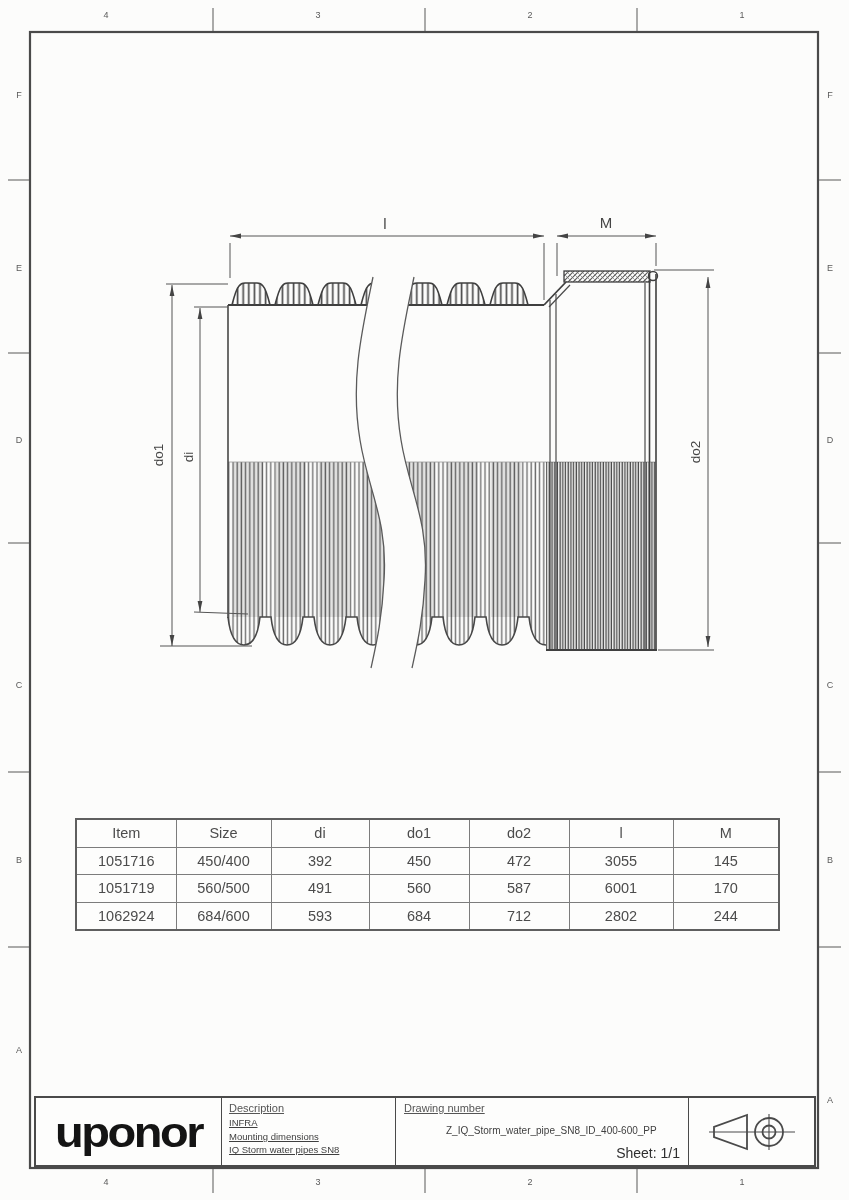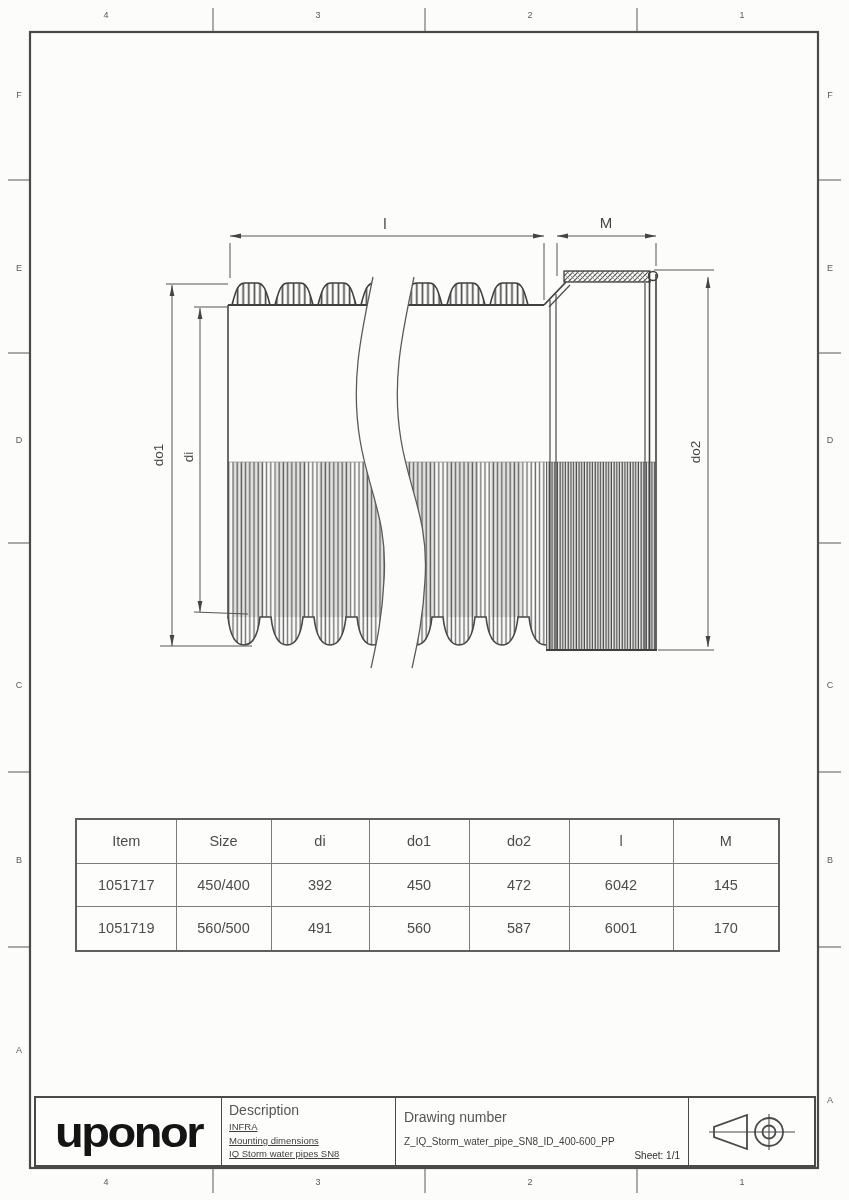"Item" .dim-table th,.dim-table td { padding: 8px -> 0 }
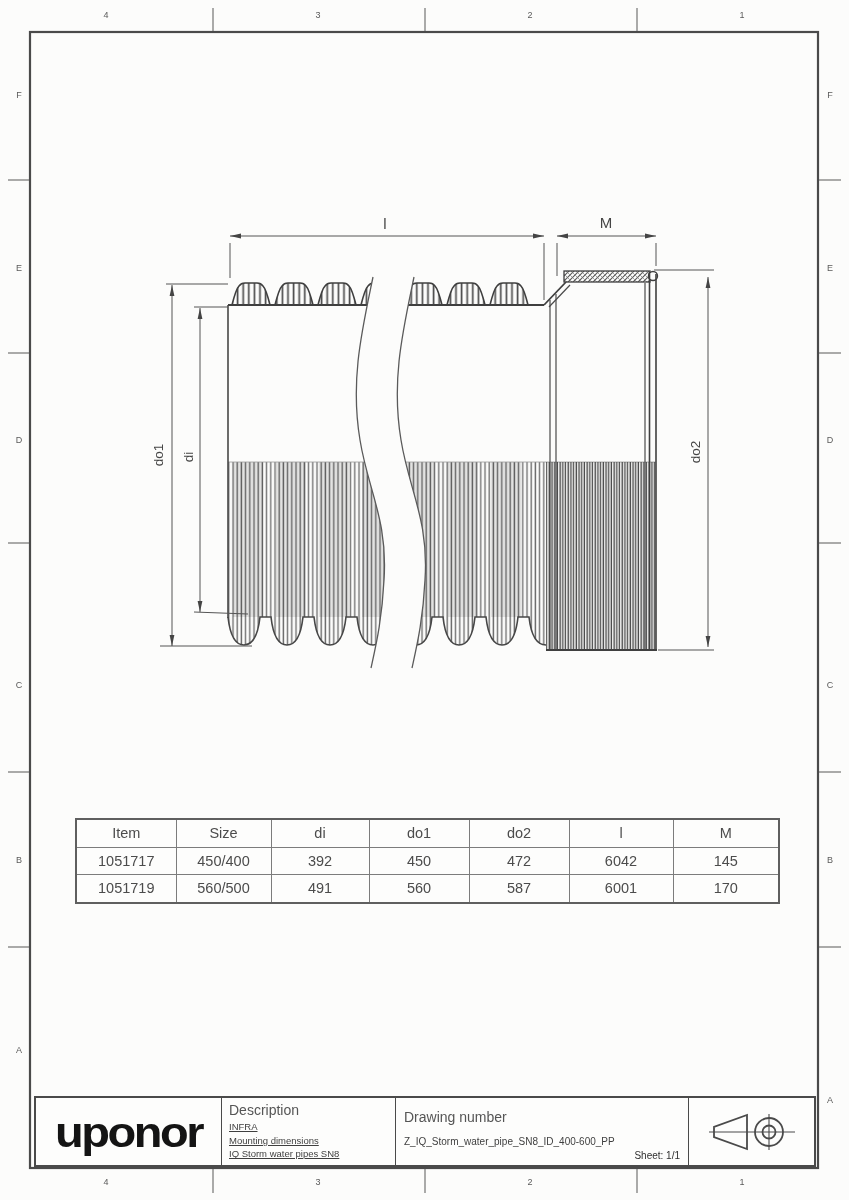"1051716" tr { html: none -> <tr> <td>1051716</td> <td>450/400</td> <td>392</td> <td>450</td> <td>472</td> <td>3055</td> <td>145</td> </tr> }
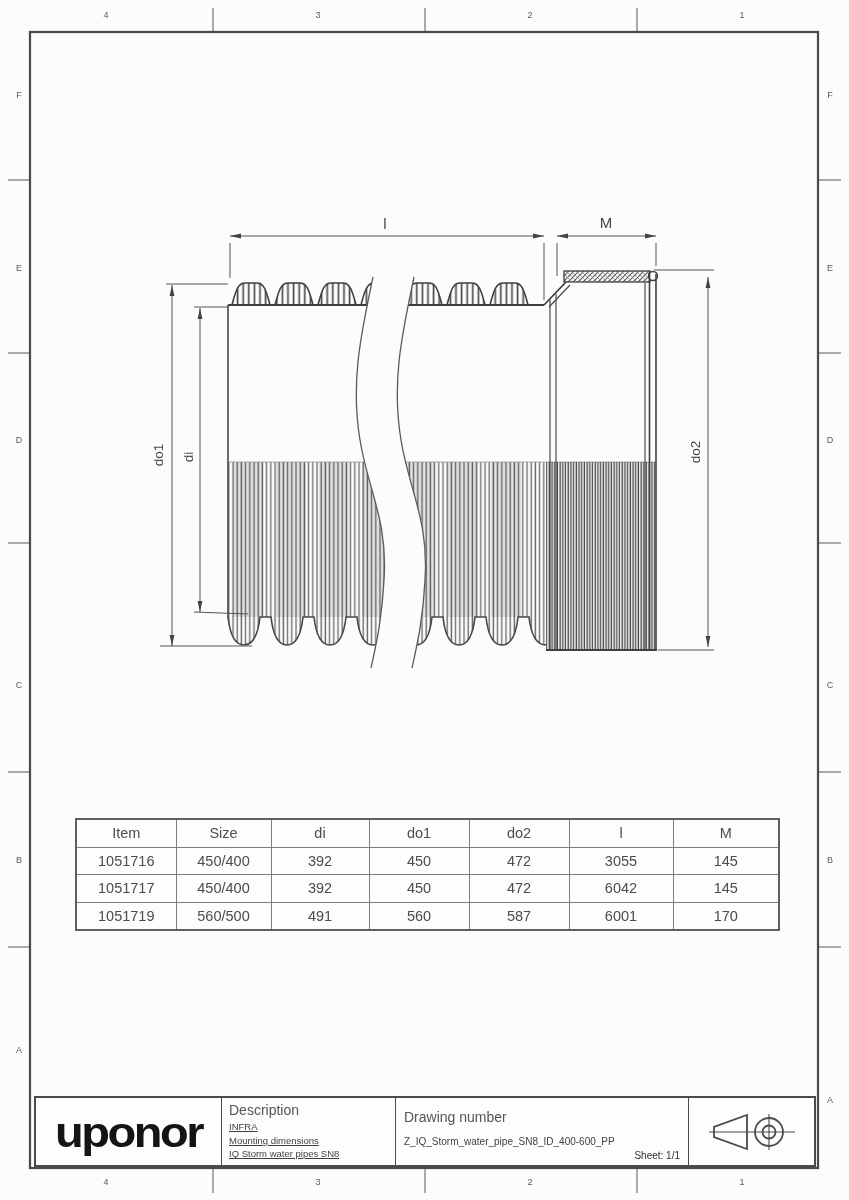"1051717" tr { html: <tr> <td>1051717</td> <td>450/400</td> <td>392</td> <td>450</td> <td>472</td> <td>6042</td> <td>145</td> </tr> -> none }
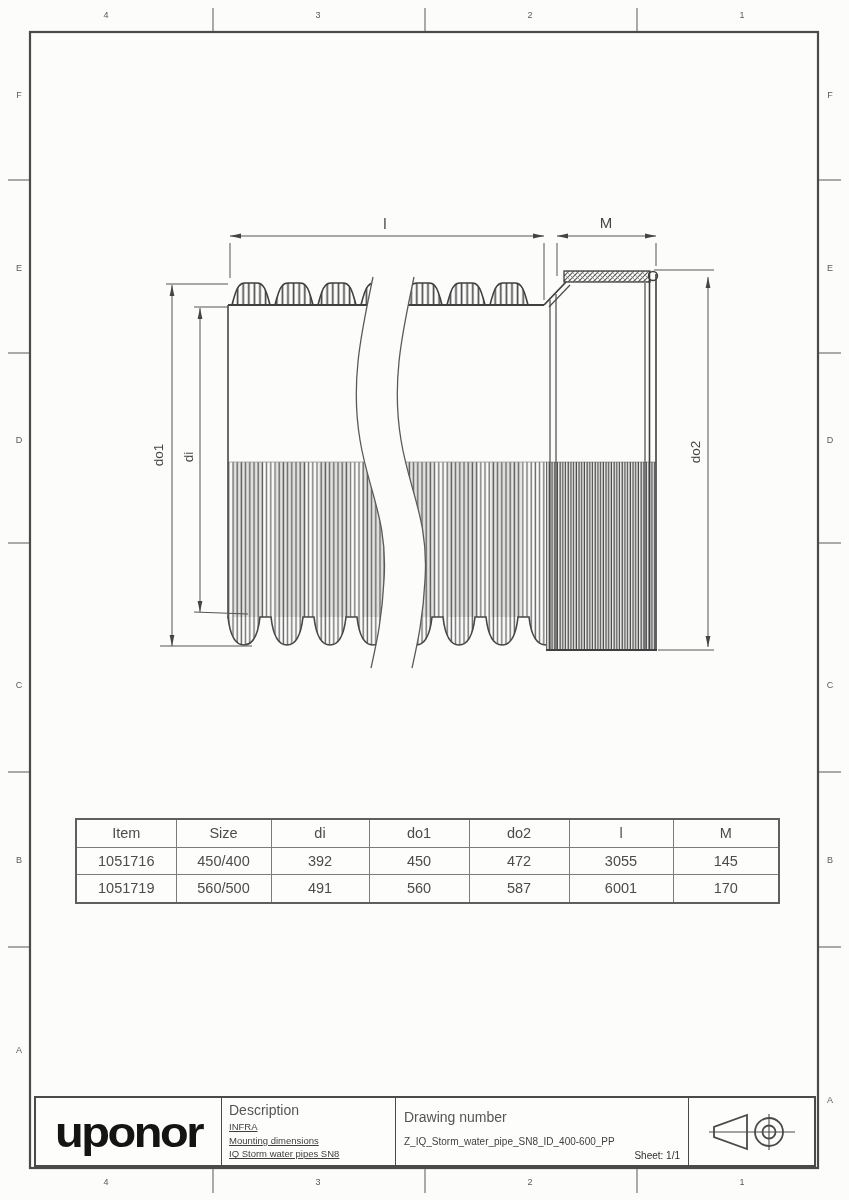"1062924" tr { html: none -> <tr> <td>1062924</td> <td>684/600</td> <td>593</td> <td>684</td> <td>712</td> <td>2802</td> <td>244</td> </tr> }
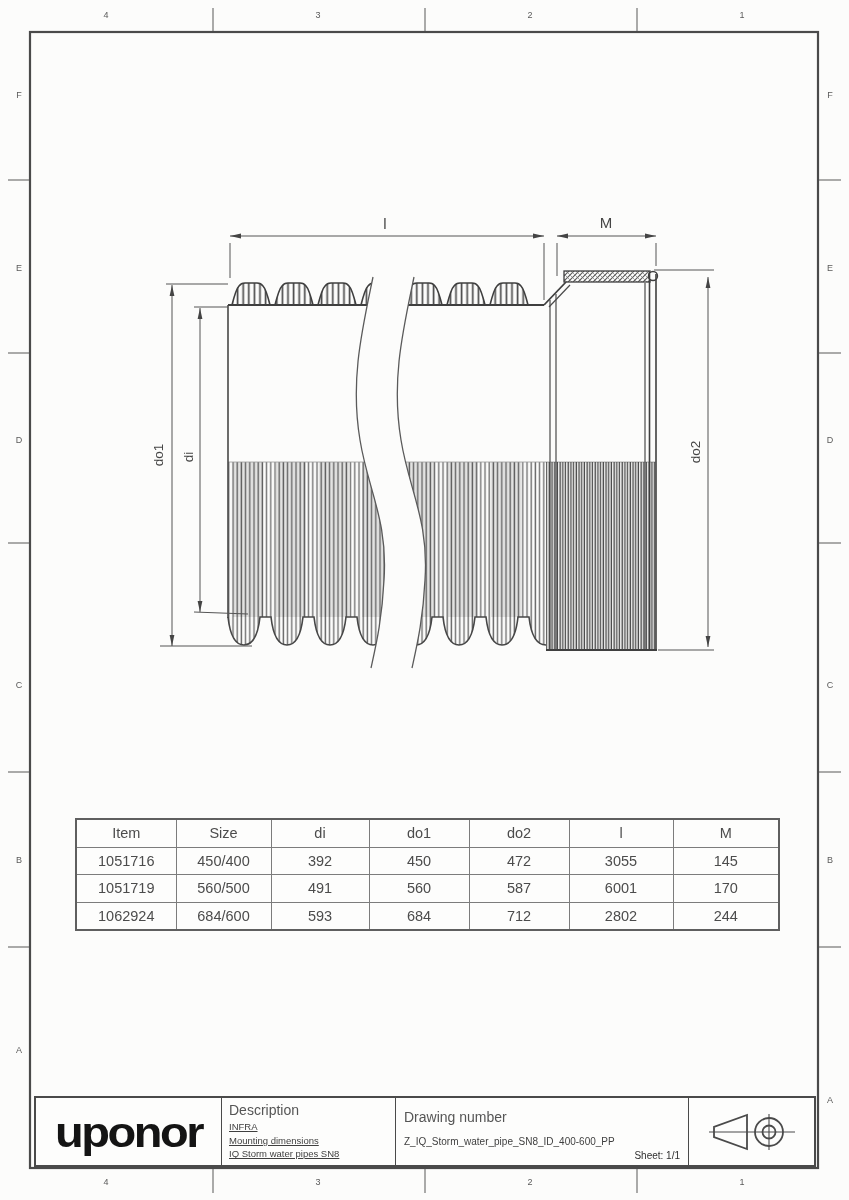"Description" .tb-label { font-size: 14px -> 11px; text-decoration: none -> underline }
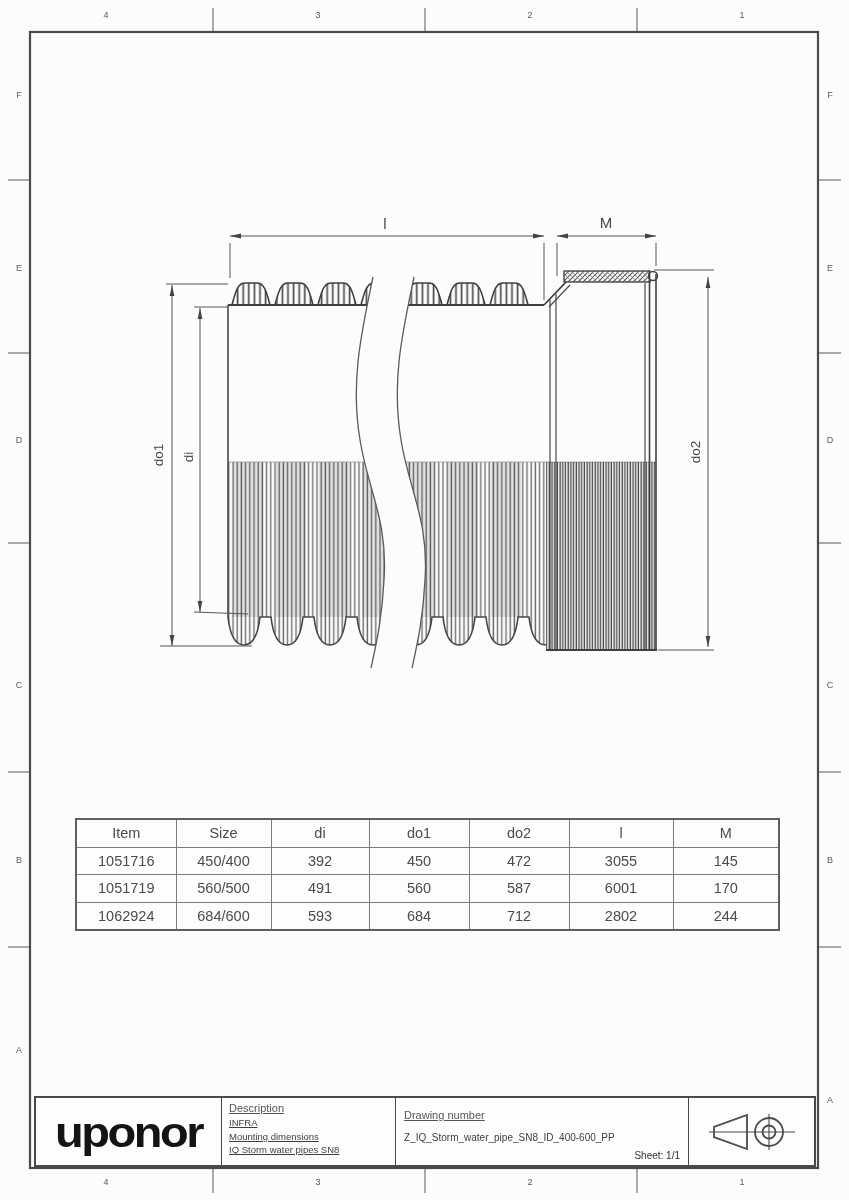"Drawing number" .tb-dwg { padding: 10px 8px -> 3px 8px }
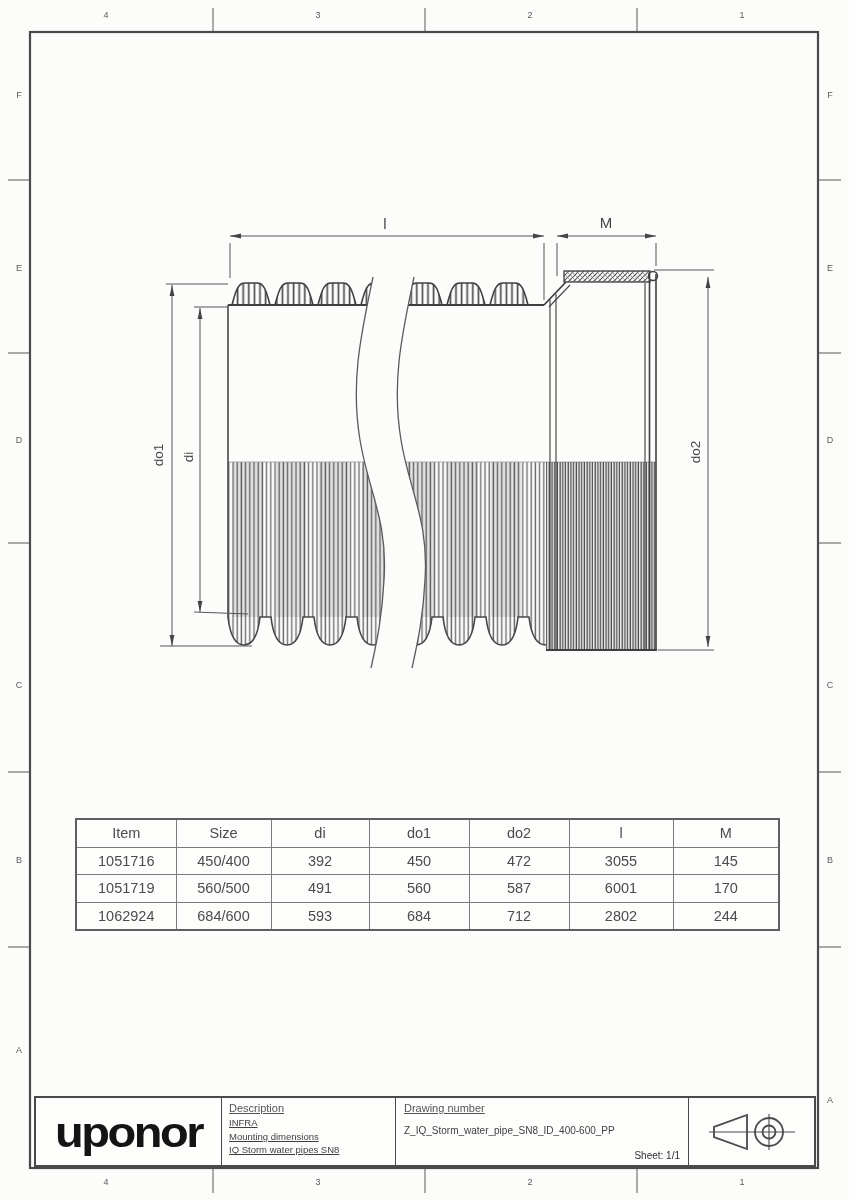"Z_IQ_Storm_water_pipe_SN8_ID_400-600_PP" .tb-dwg-no { margin-left: none -> 42px }
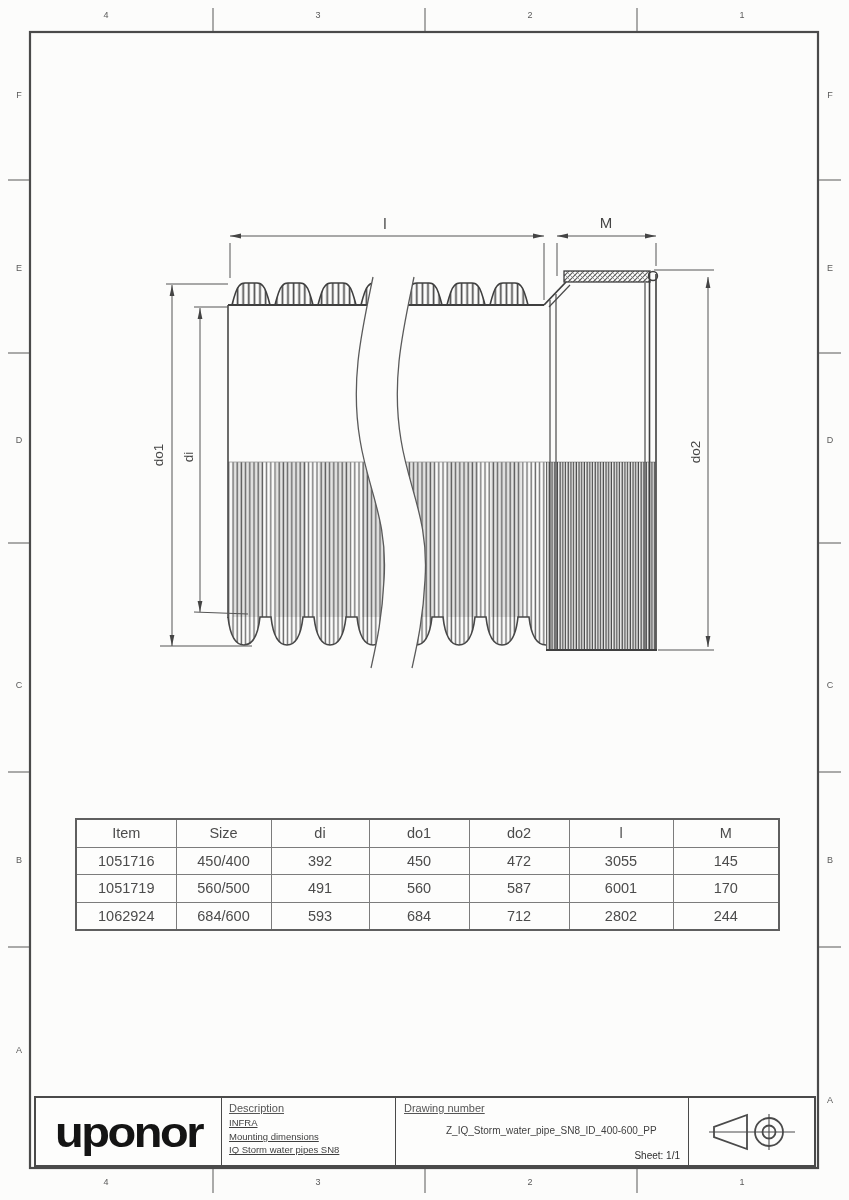"Sheet: 1/1" .tb-sheet { font-size: 10px -> 14px }
